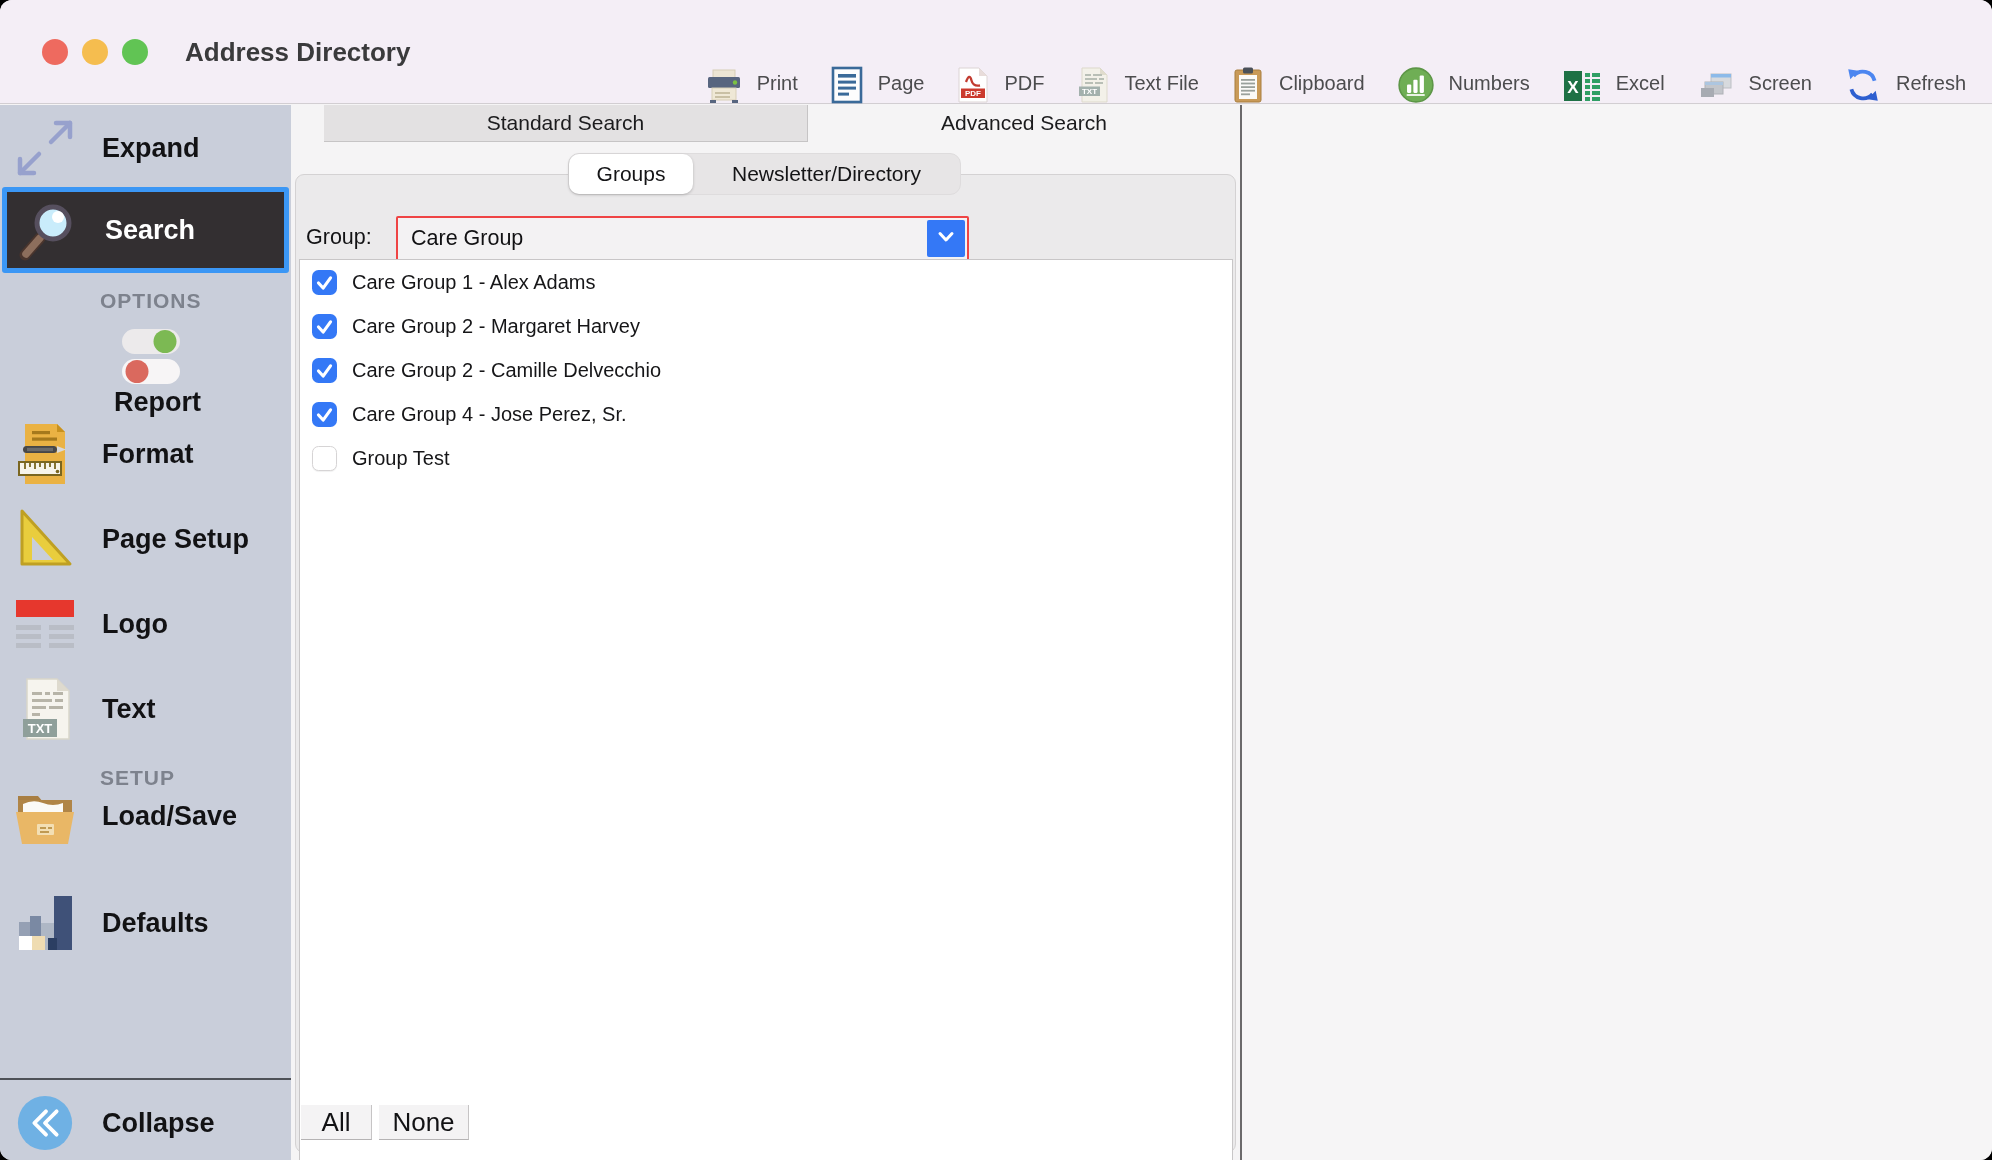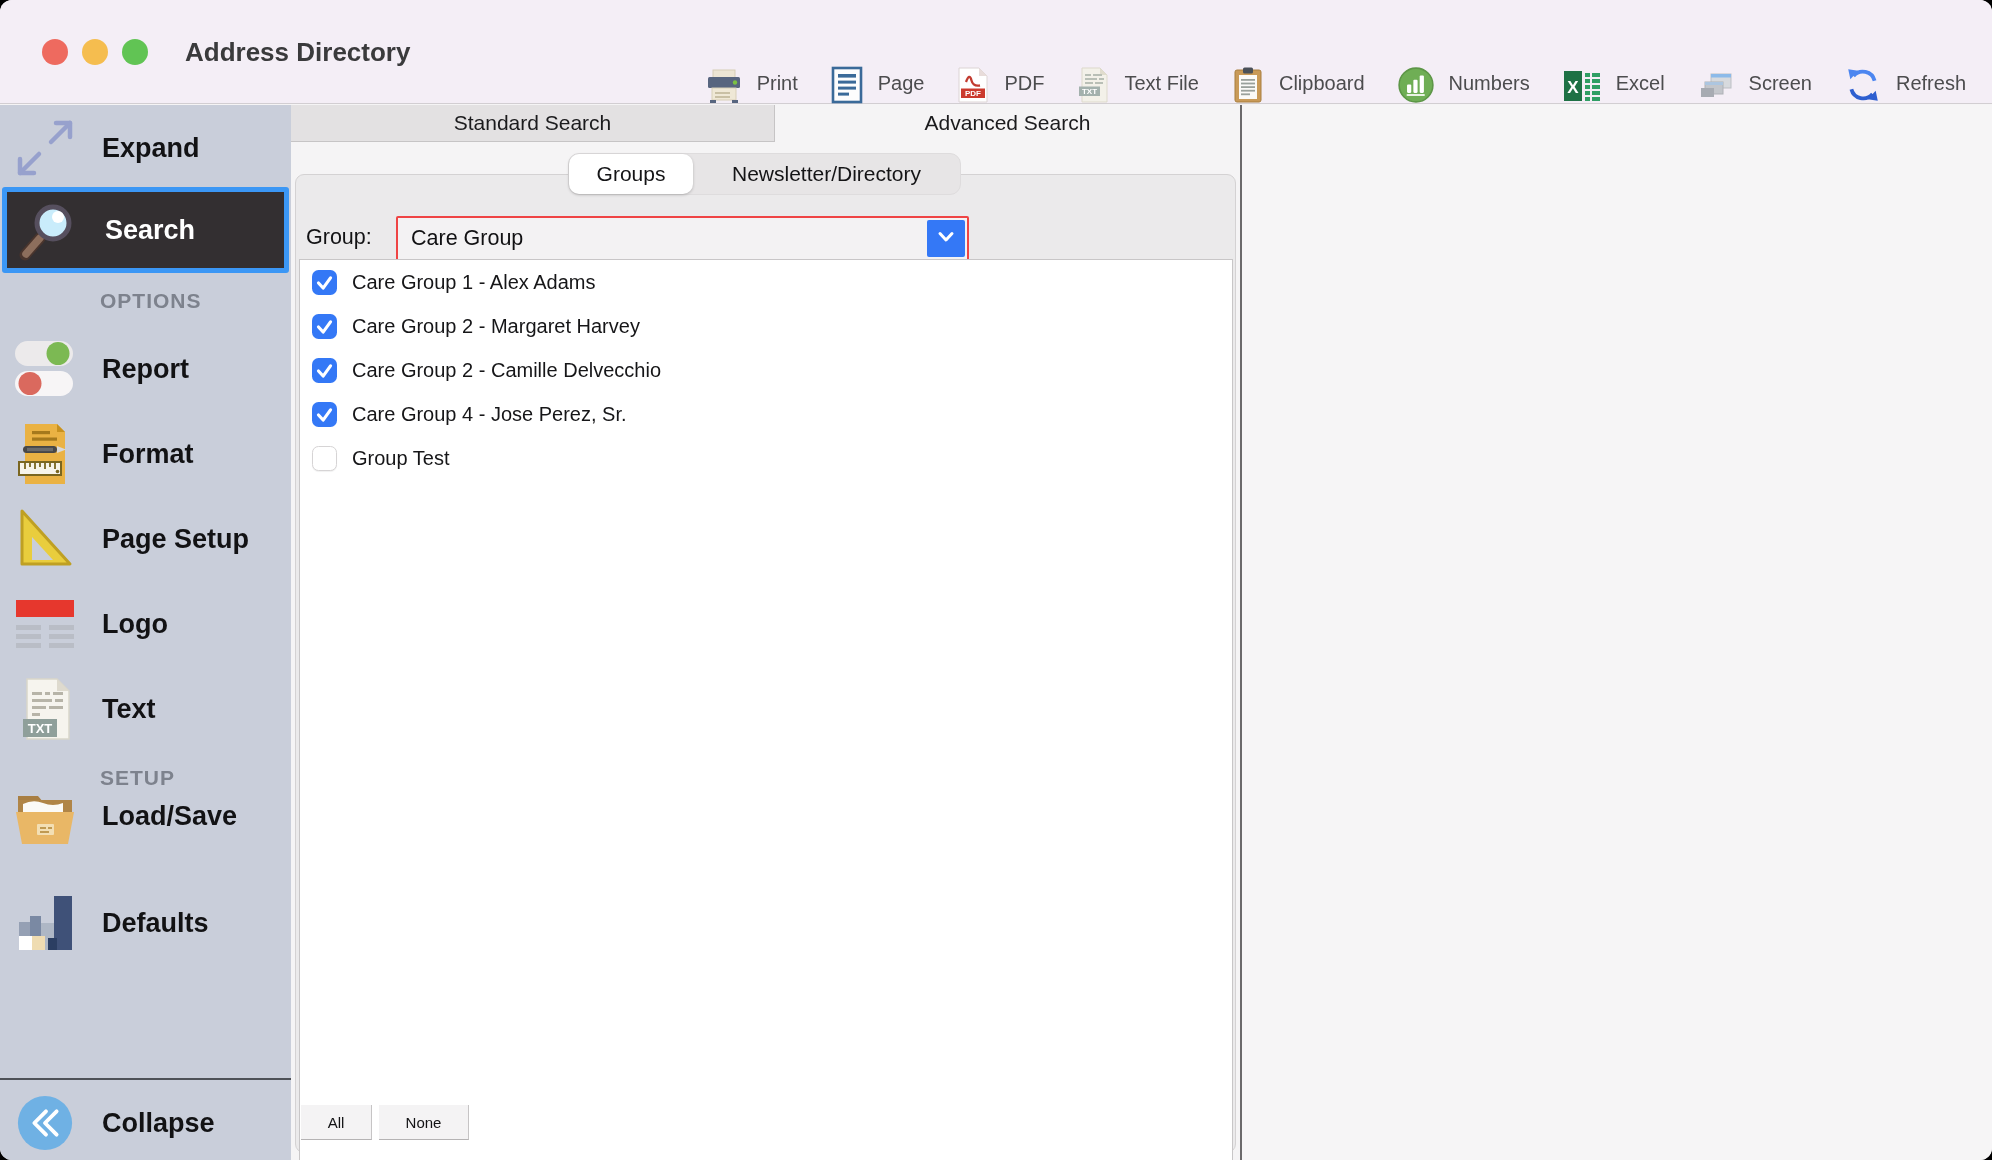"Standard Search" .tabbar { padding-left: none -> 33px }
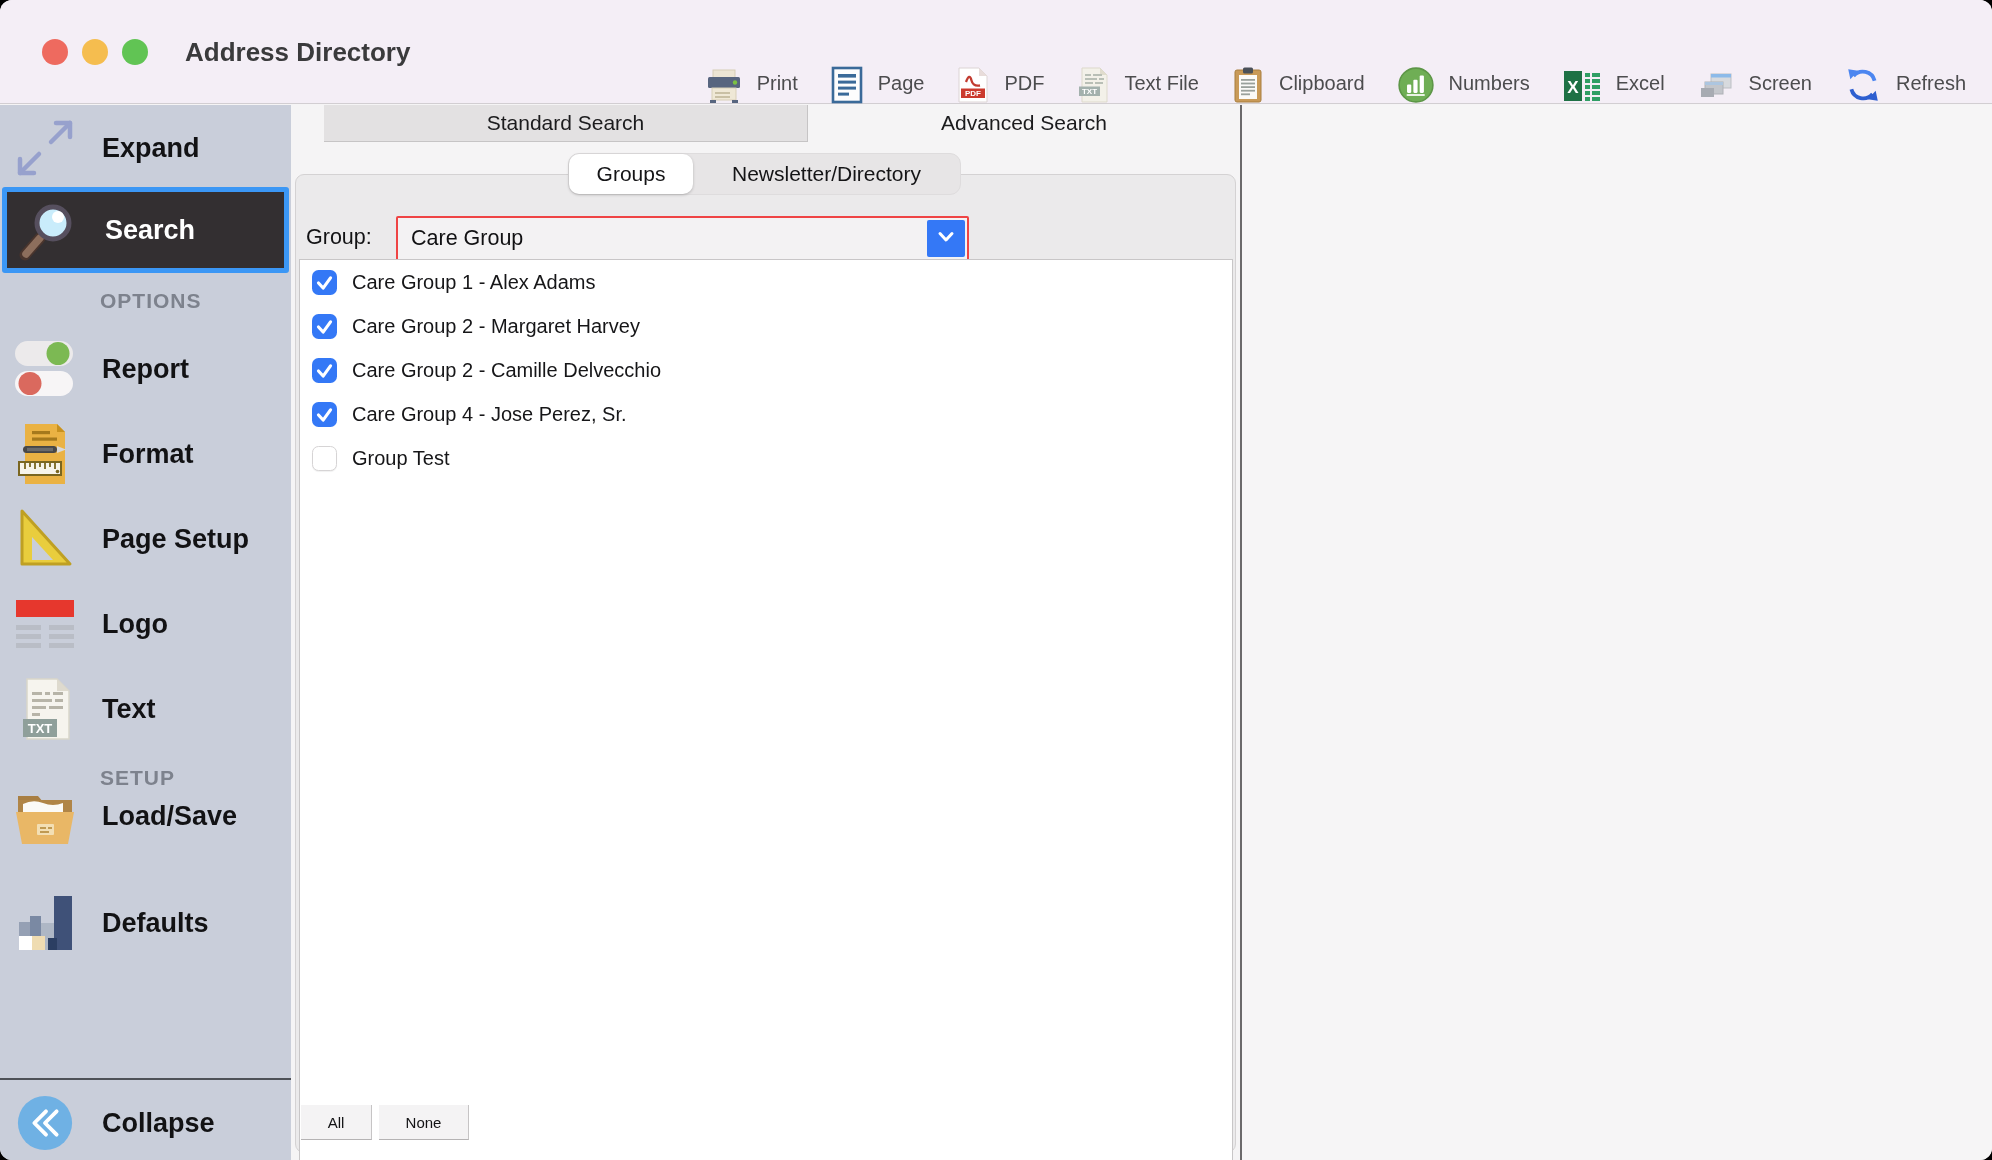"Report" #item-report { flex-direction: none -> column }
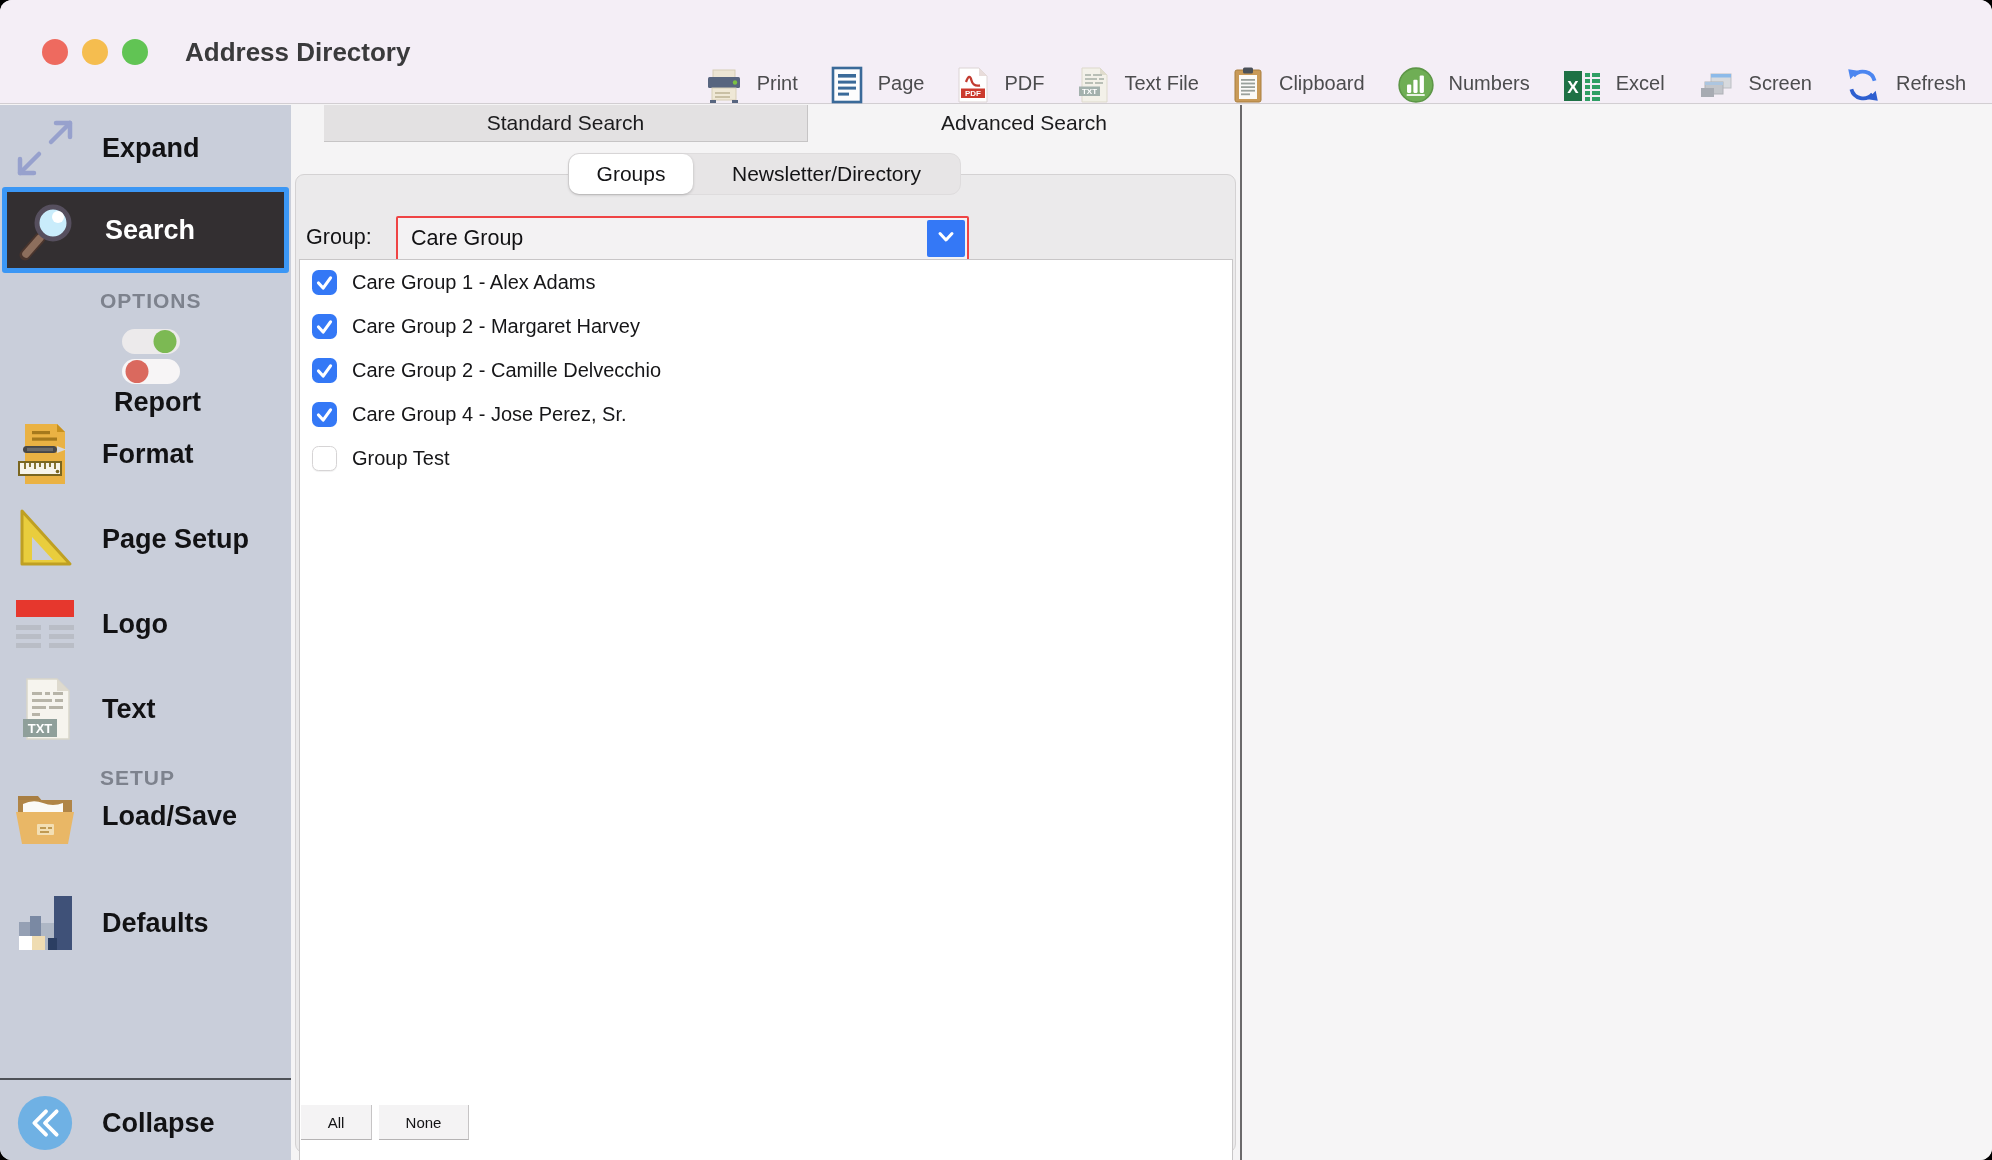"All" .bbtn { font-size: 15px -> 26px }
